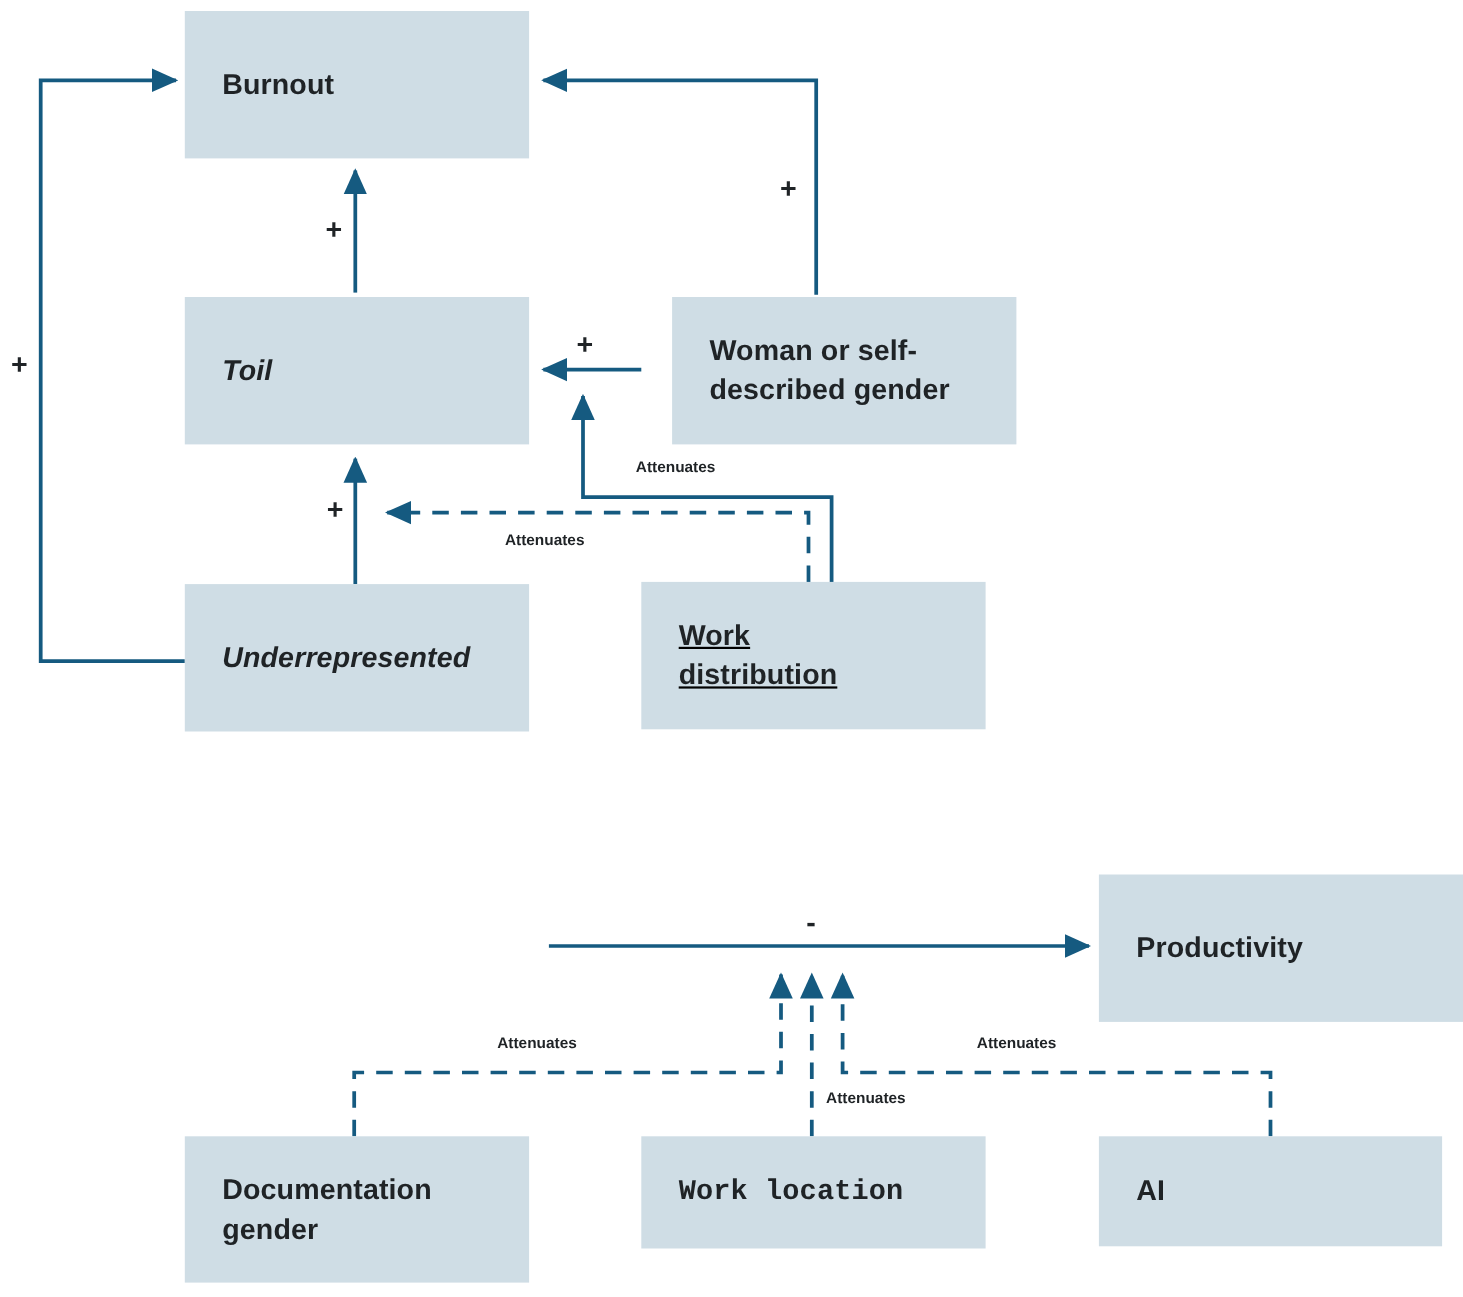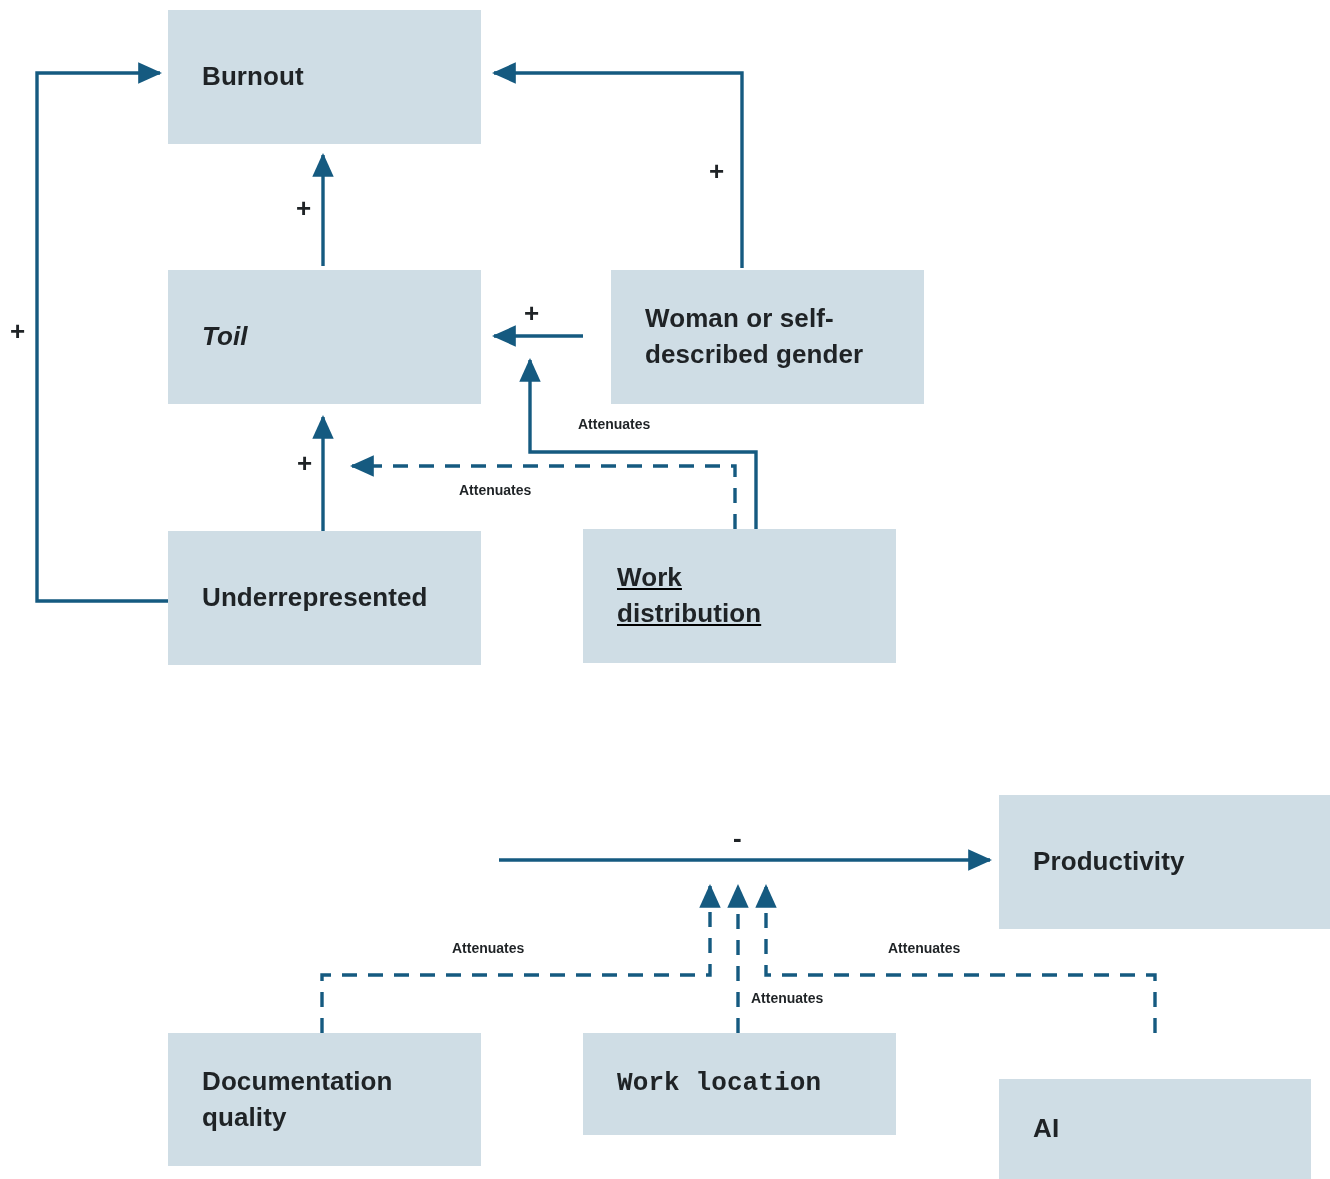"Underrepresented" div.node { font-style: none -> italic }
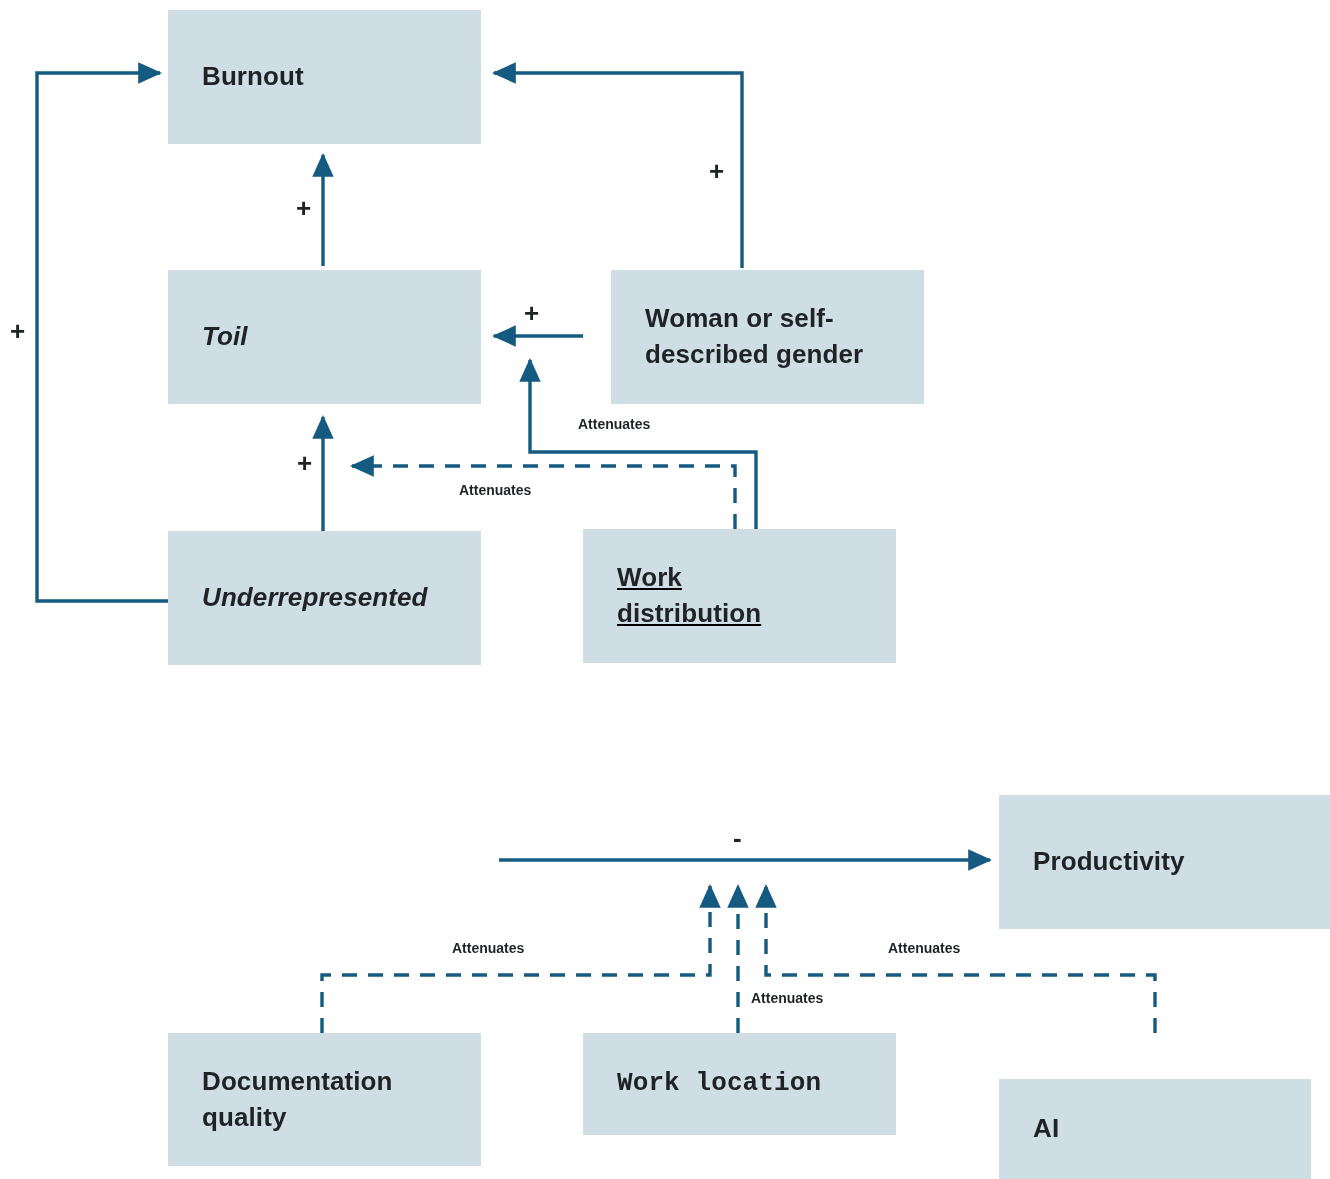"Documentation" span.node-label { text: quality -> gender }
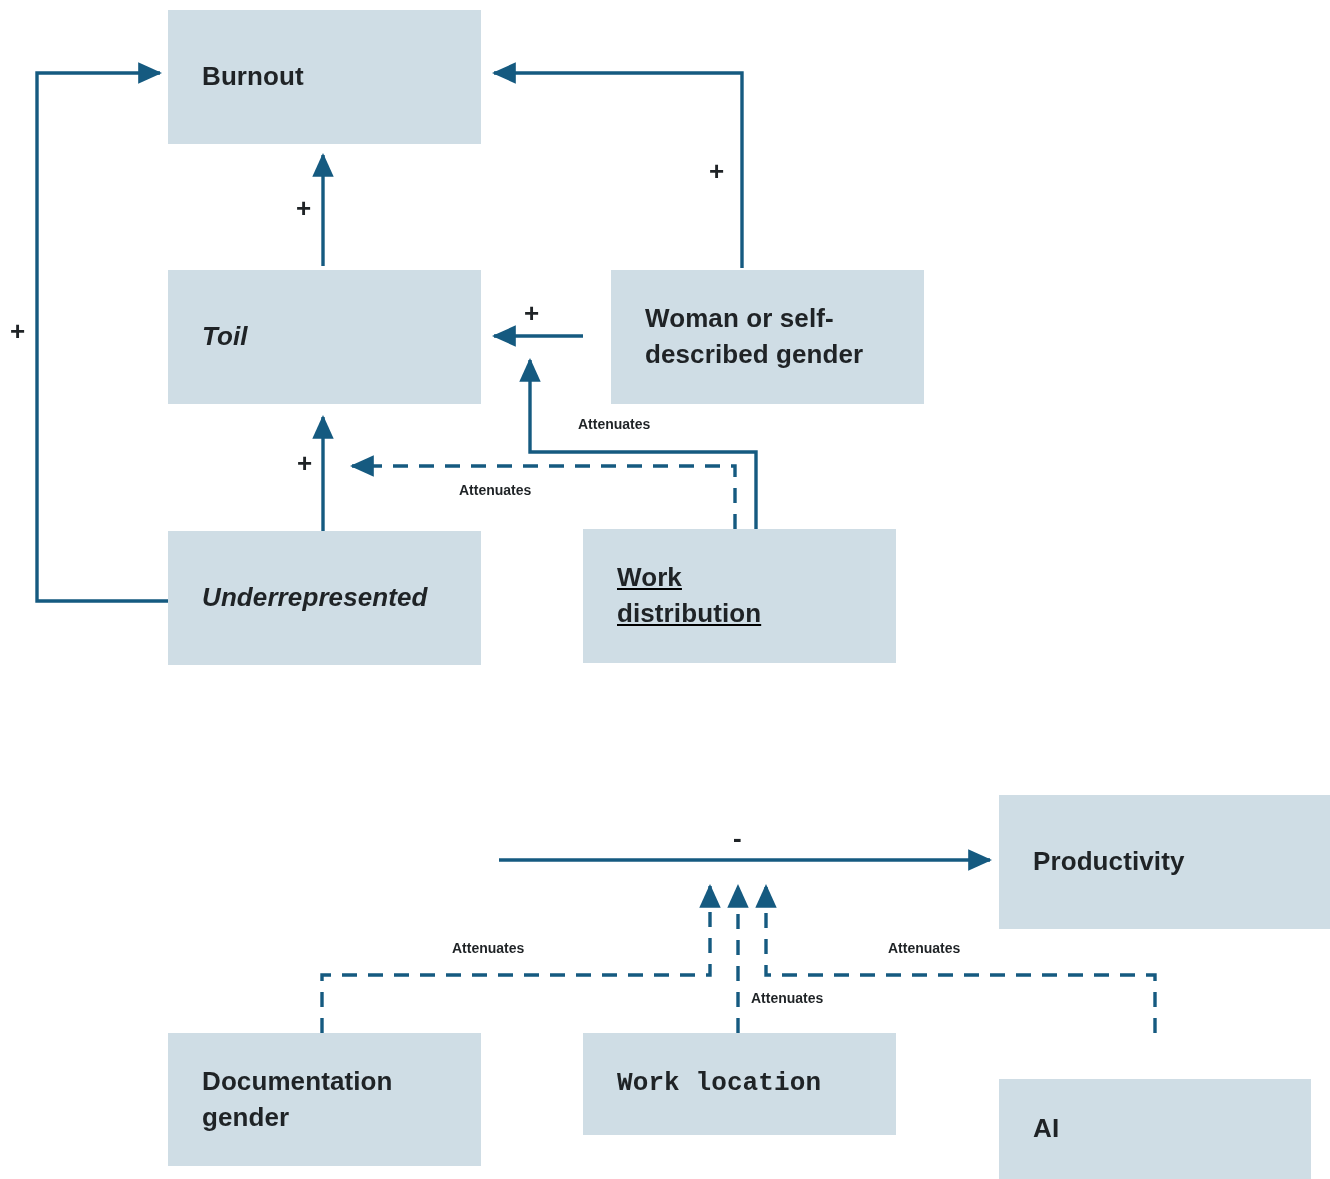"AI" div.node { margin-top: 46px -> none }
